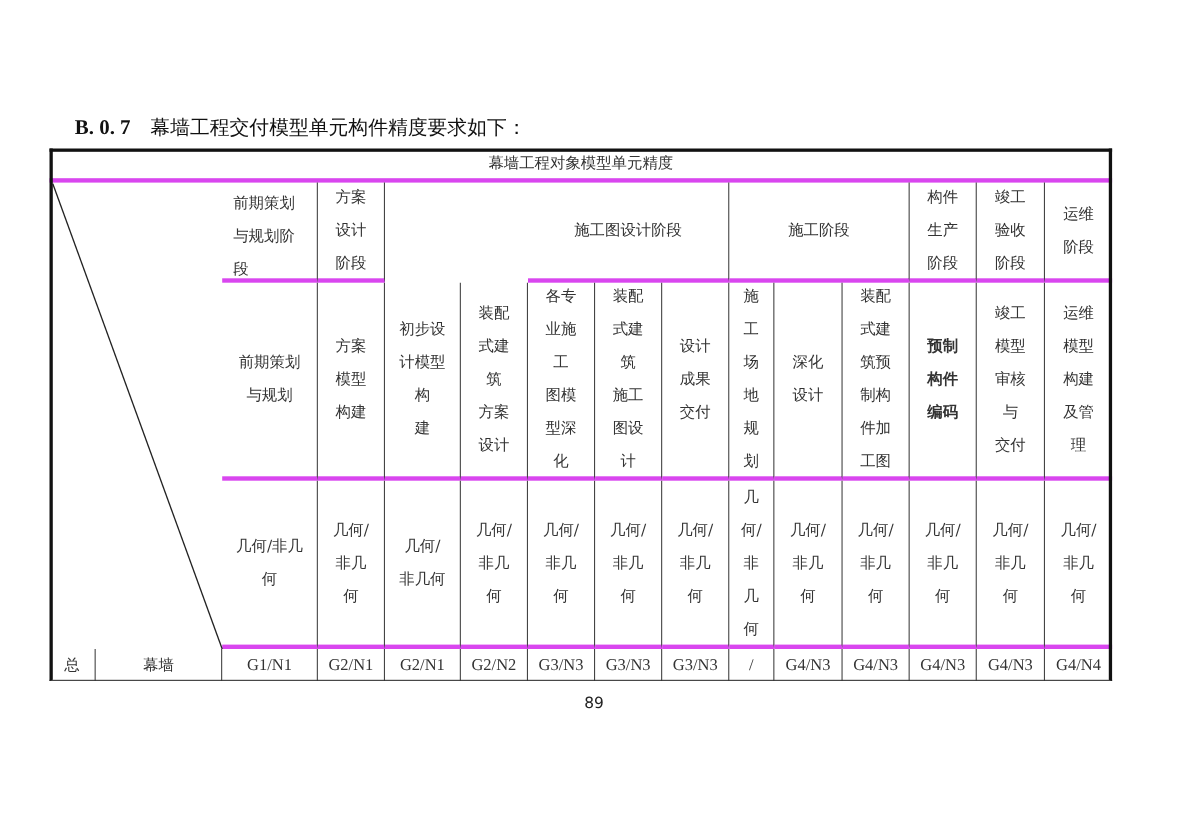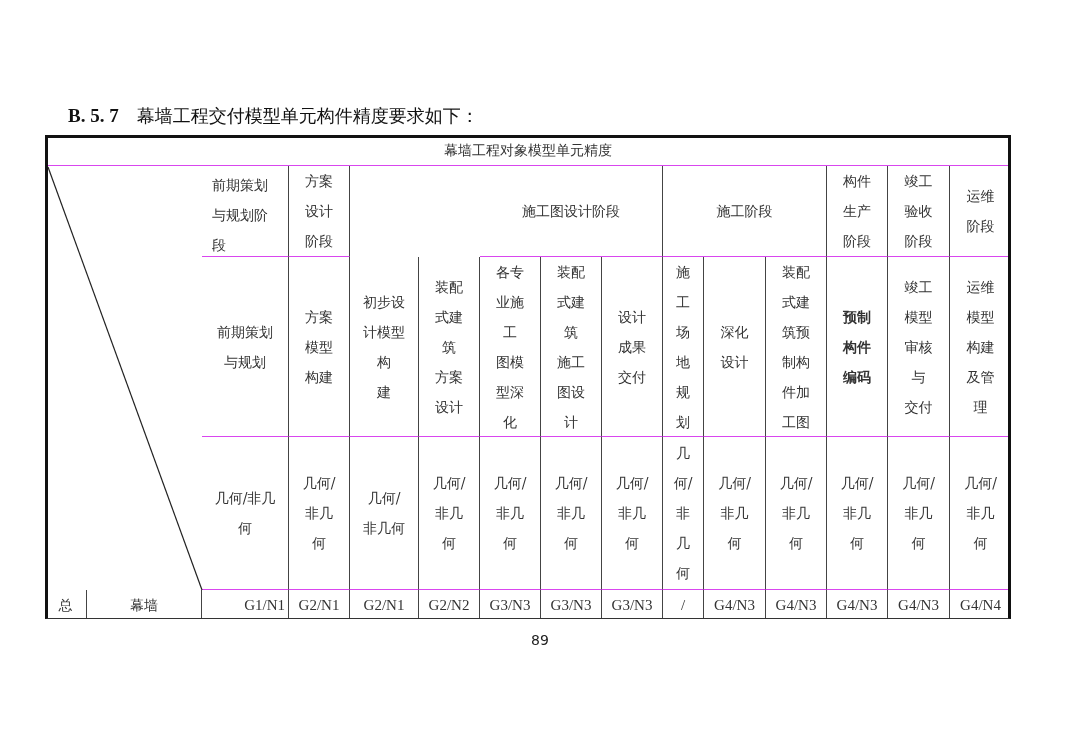"B. 5. 7" span.num { text: 5 -> 0 }
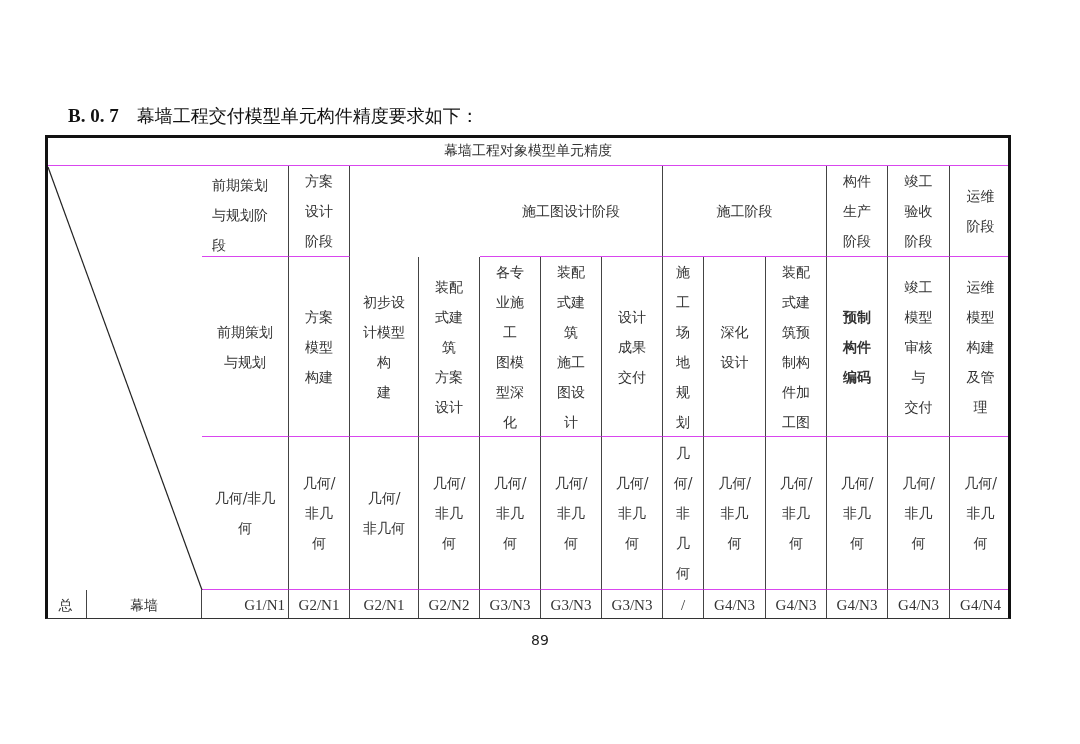"幕墙工程对象模型单元精度" .cell { border-bottom: 1px solid #d946ef -> 4px solid #d946ef }
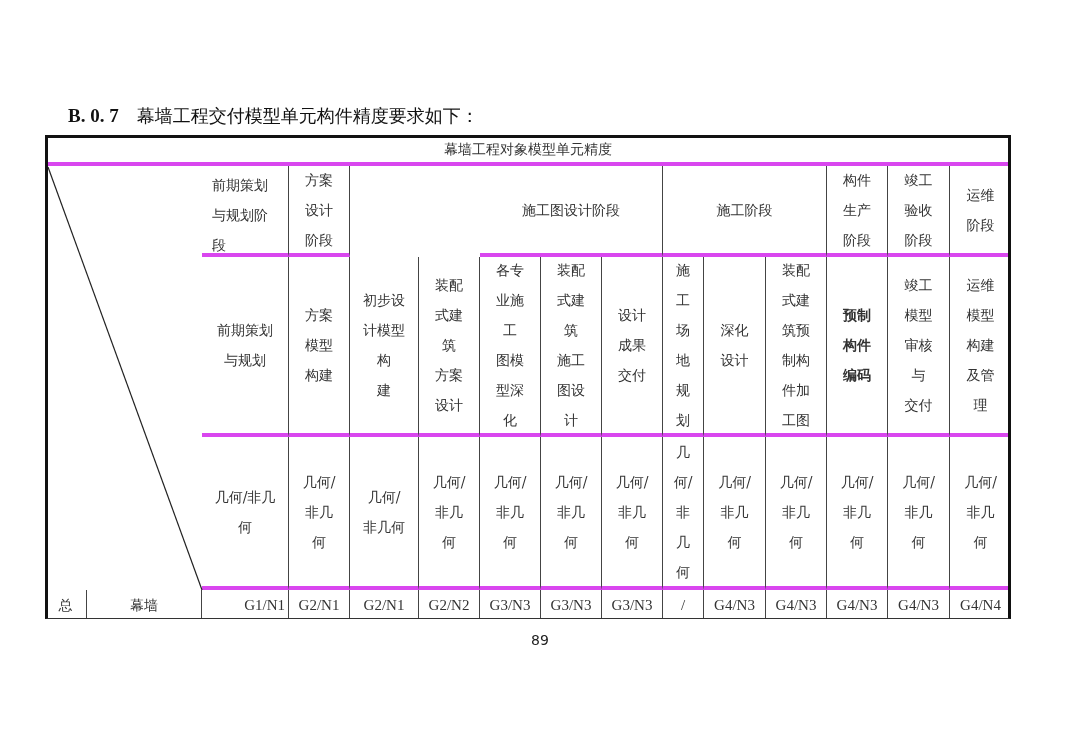"G1/N1" div.cell { justify-content: flex-end -> none }
